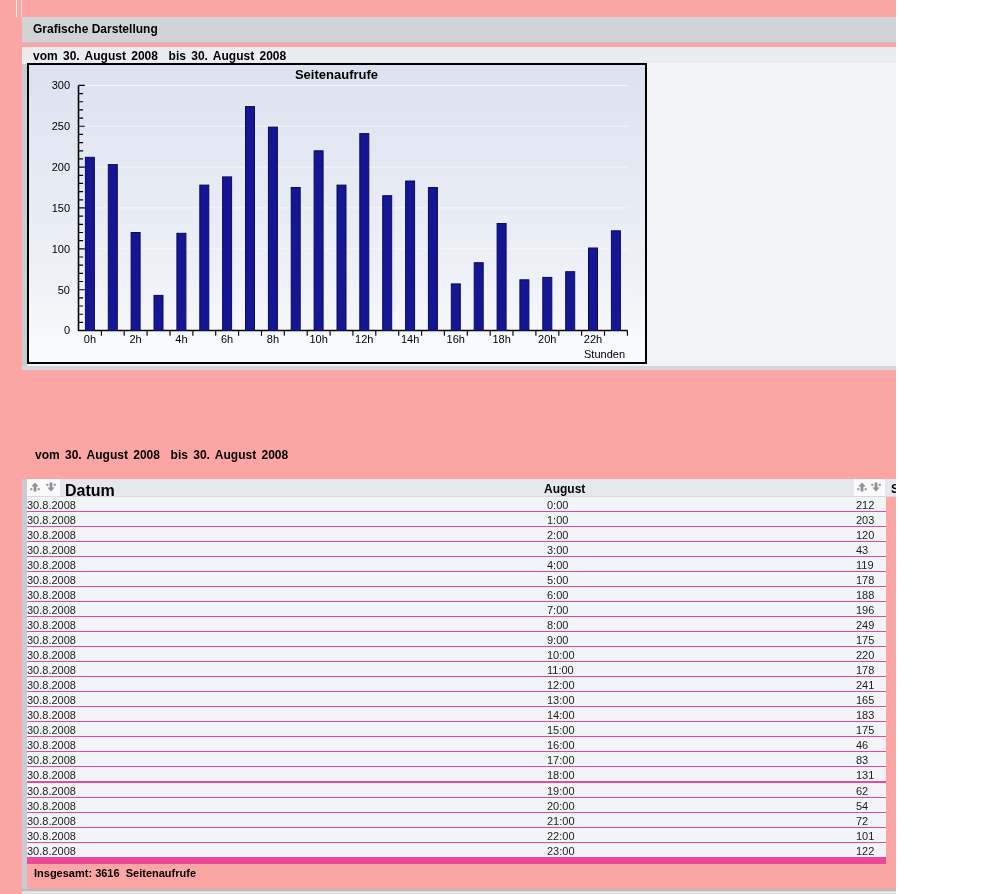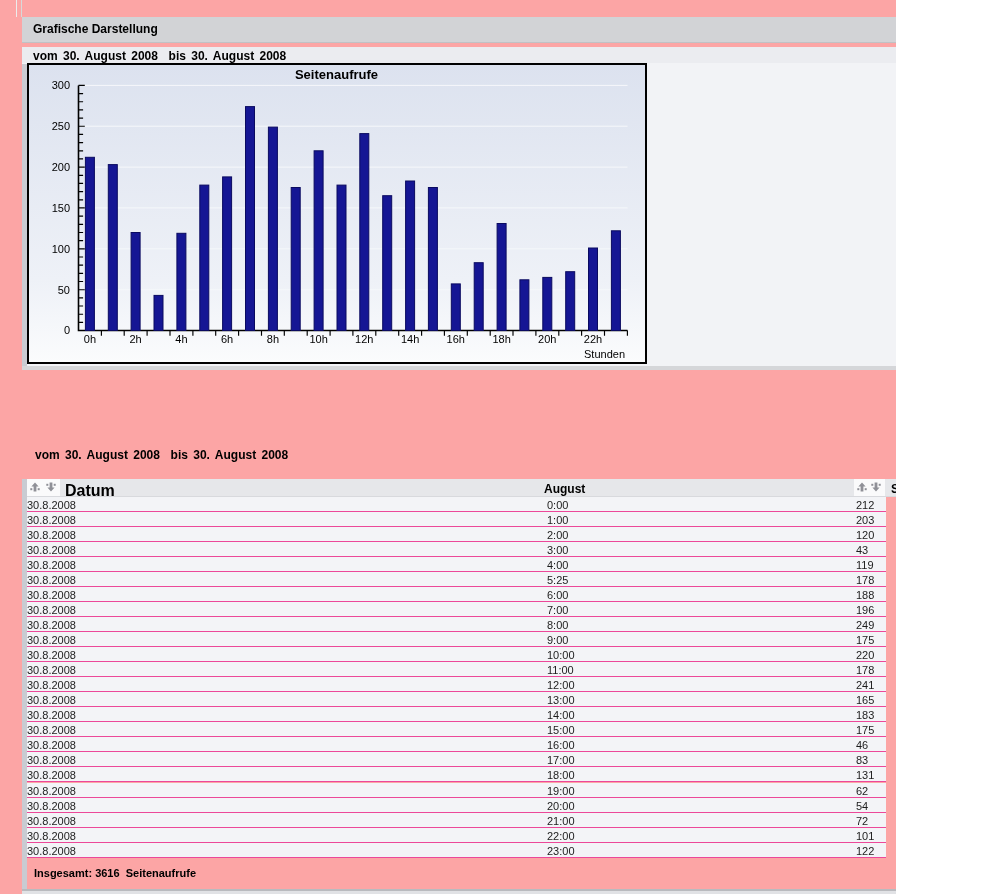"30.8.2008" .row { border-bottom: 1px solid #ec4899 -> 7px solid #ec4899 }
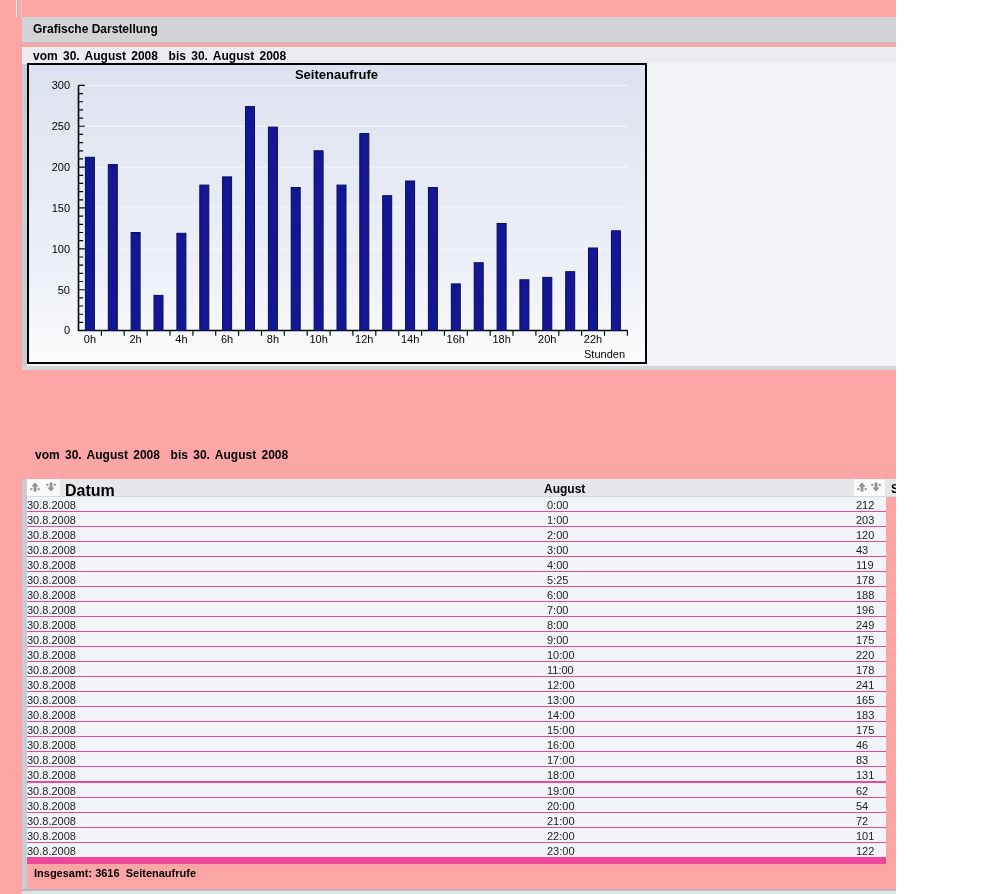"5:25" span.c2 { text: 5:25 -> 5:00 }
